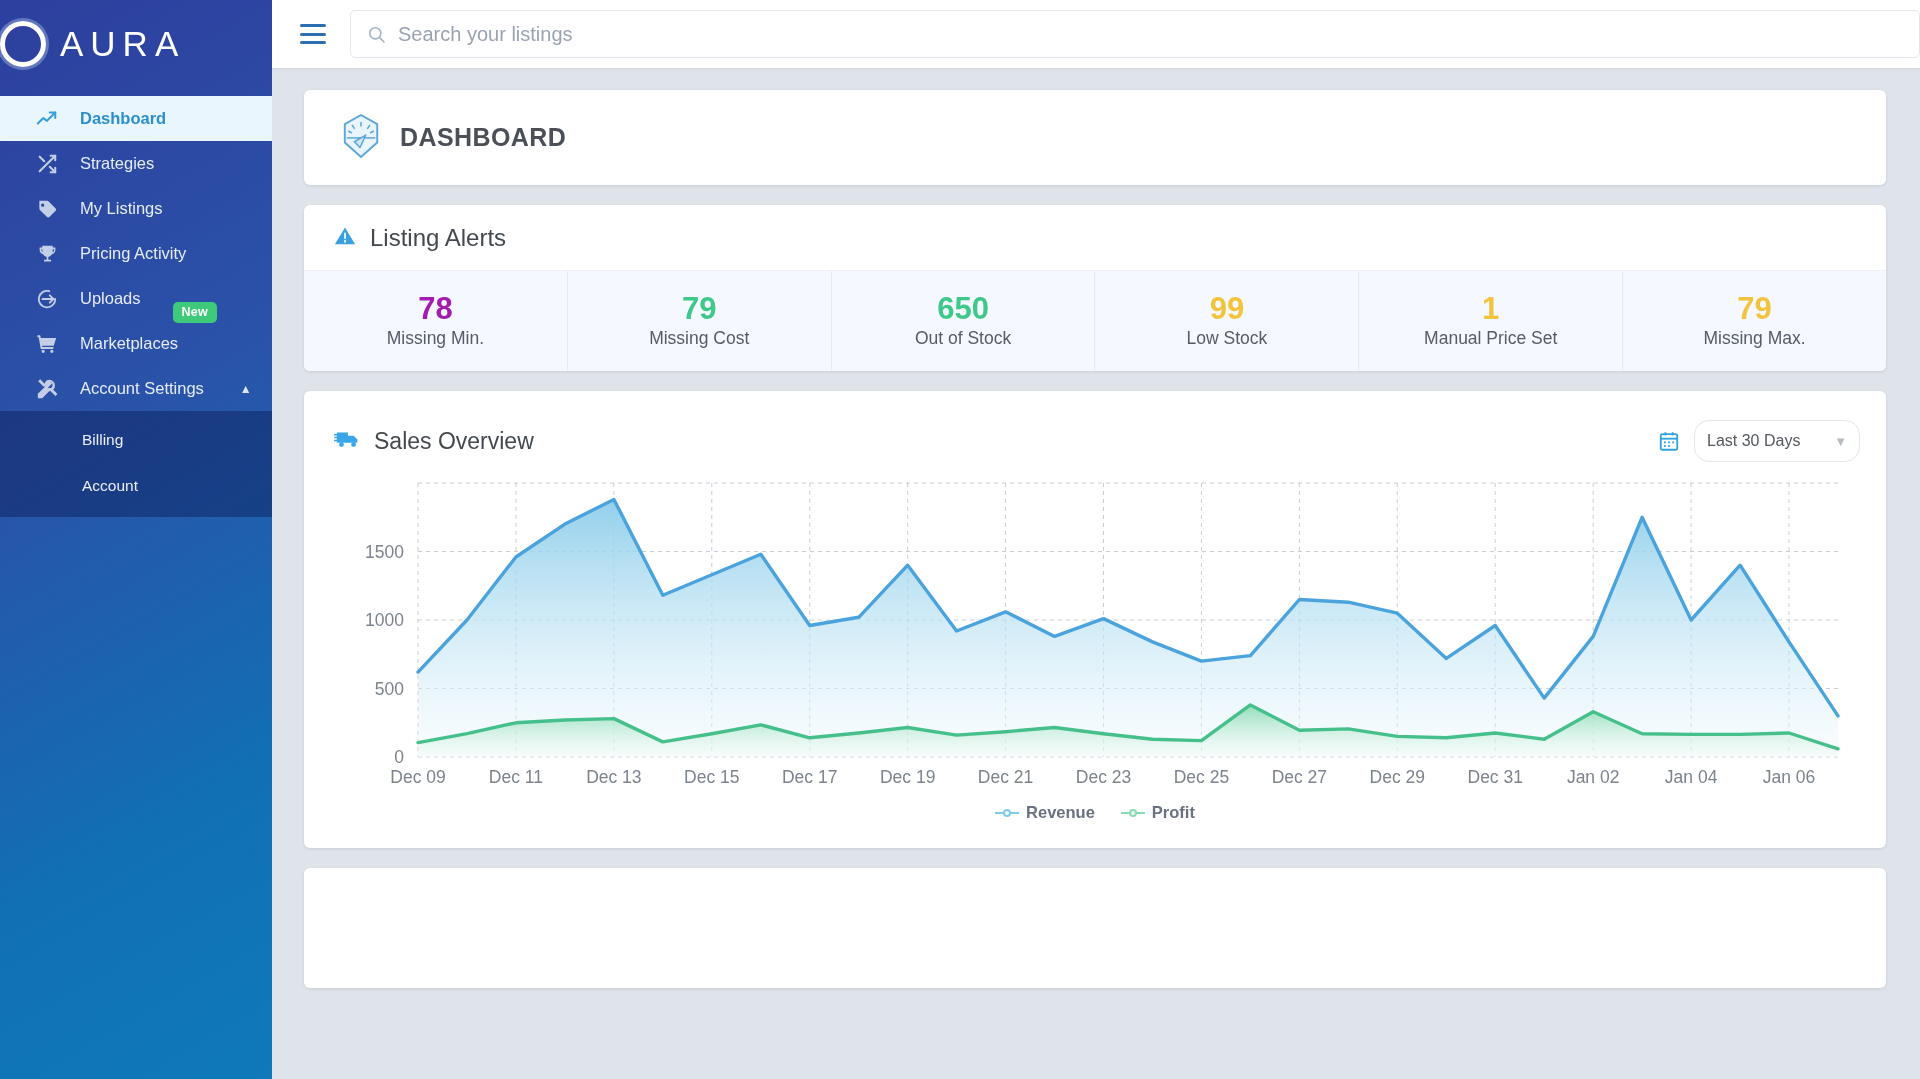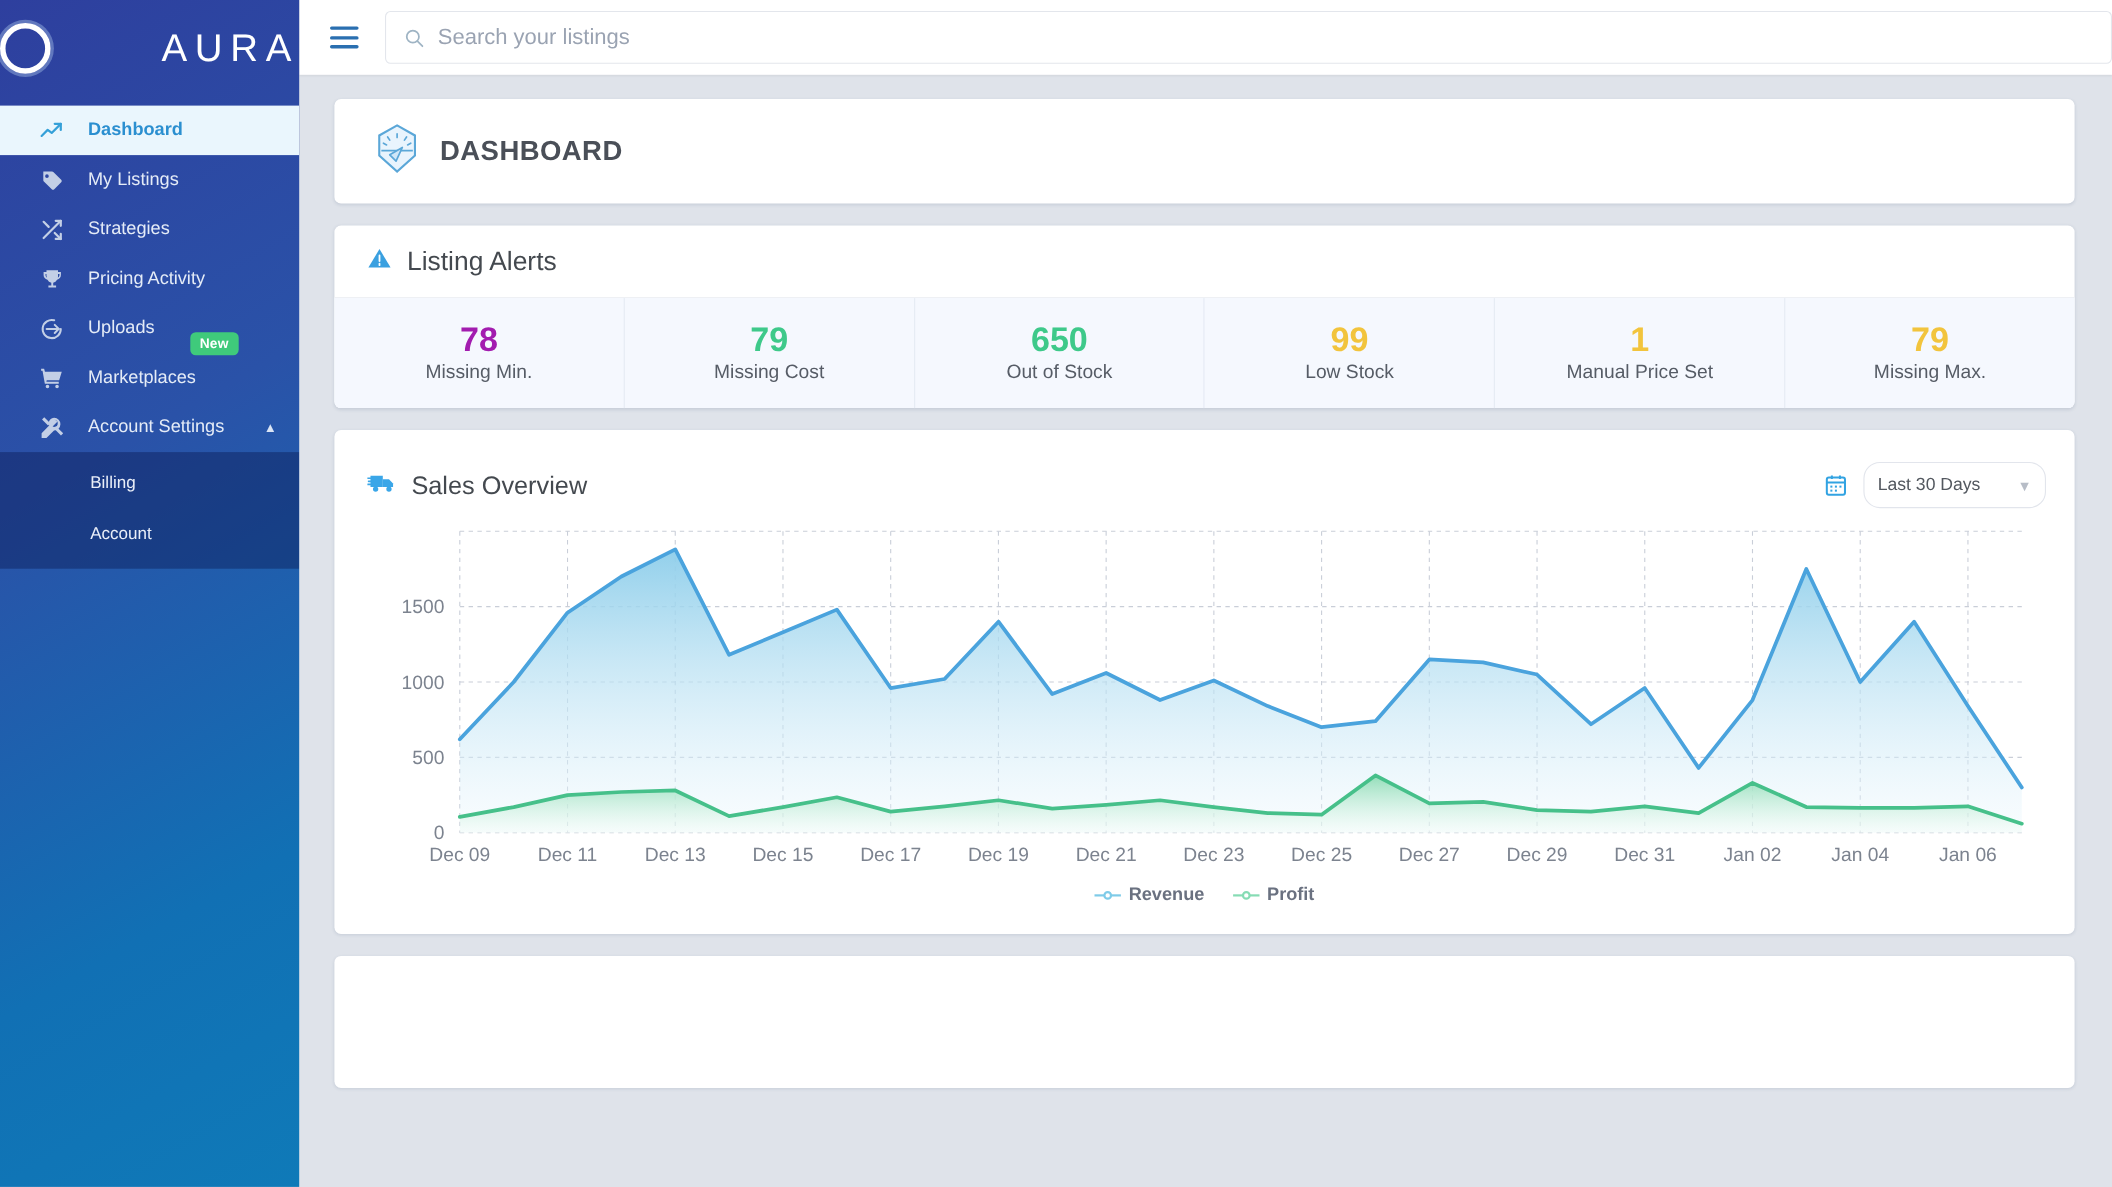"AURA" .logo-area { justify-content: space-between -> flex-start }
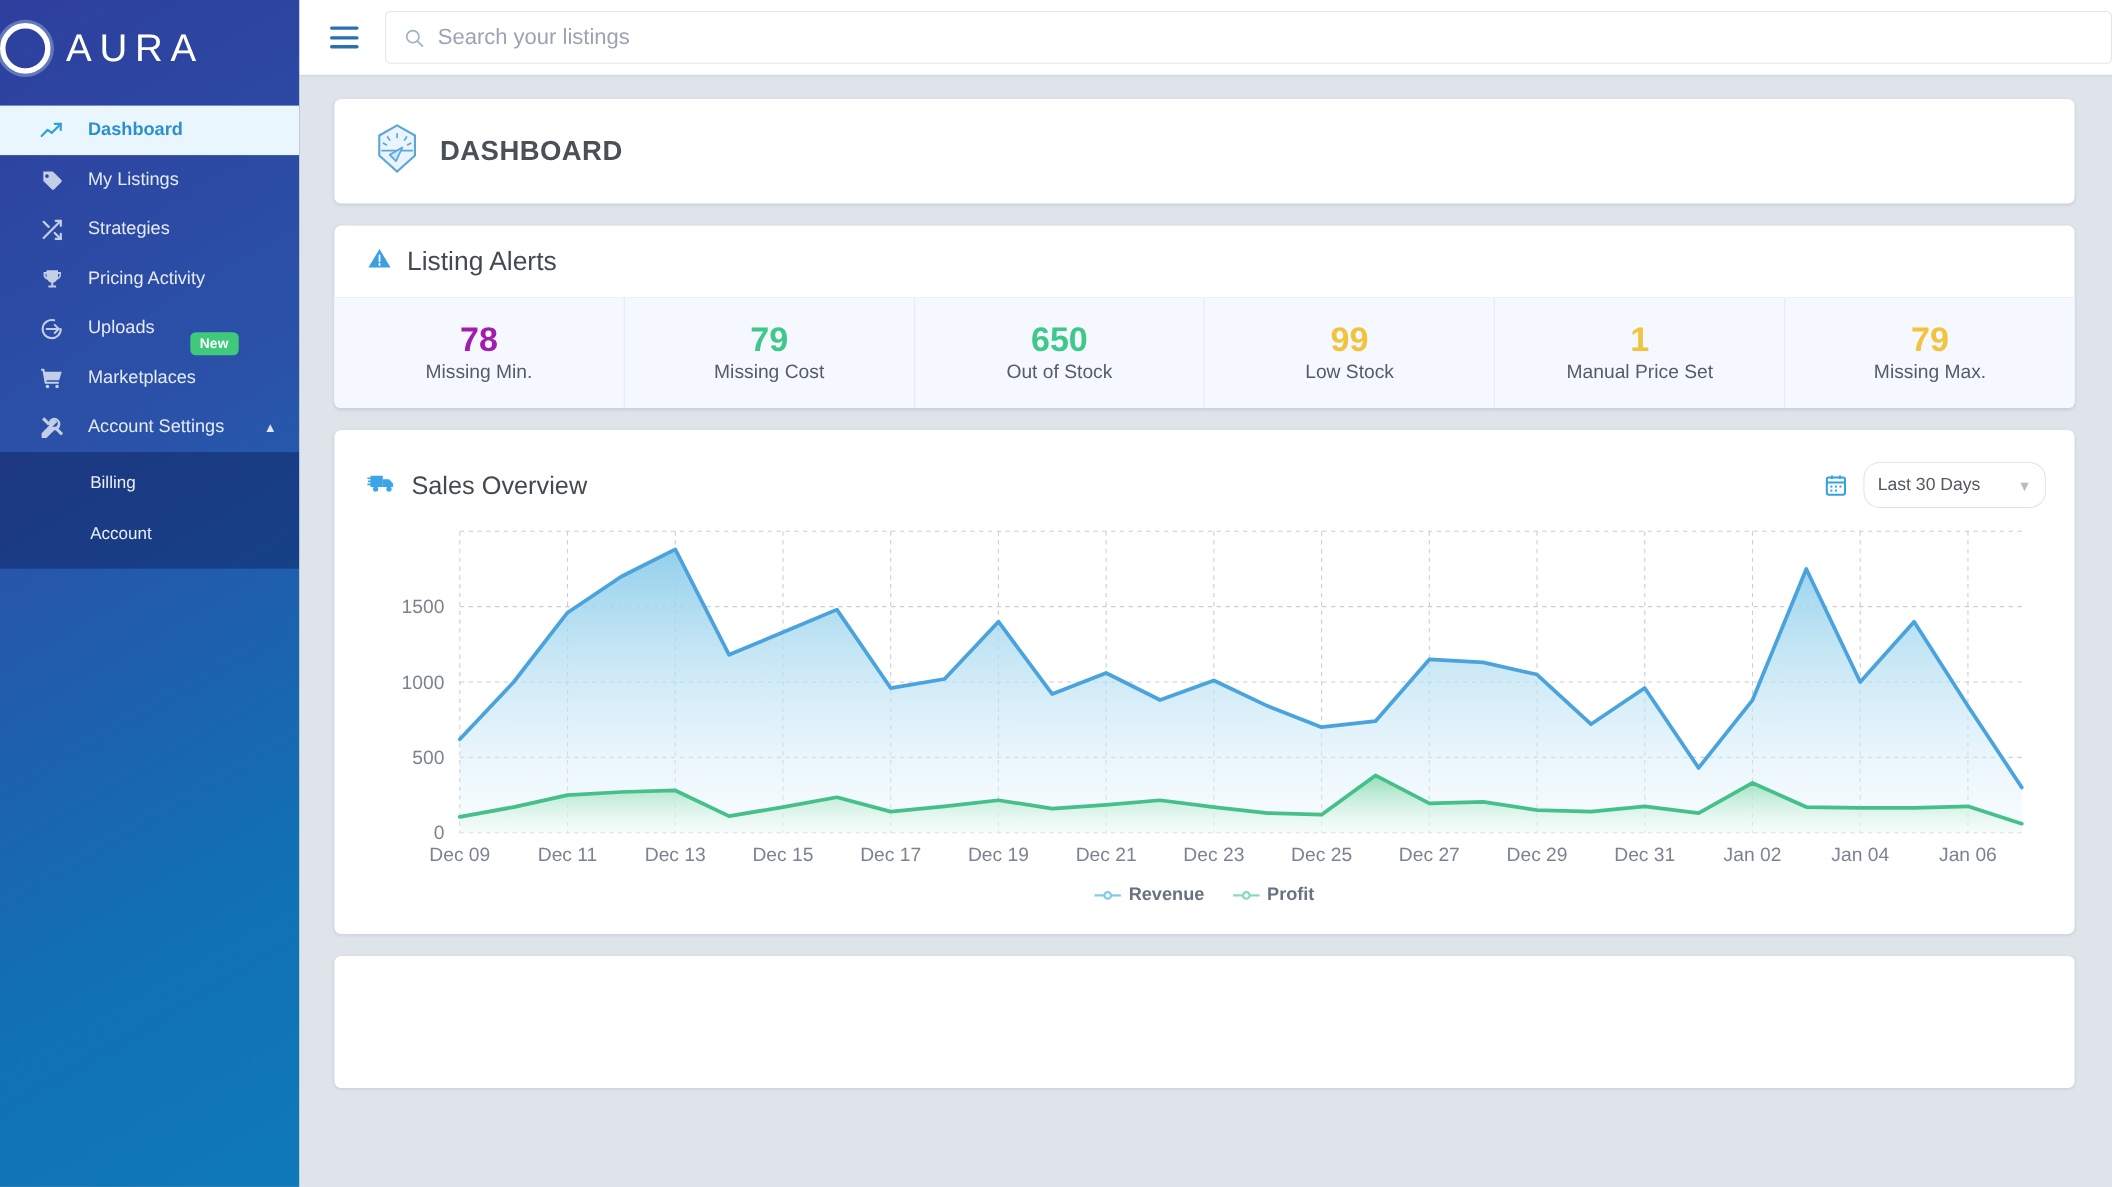"My Listings" div.nav-item { order: before "Strategies" -> after "Strategies" }
